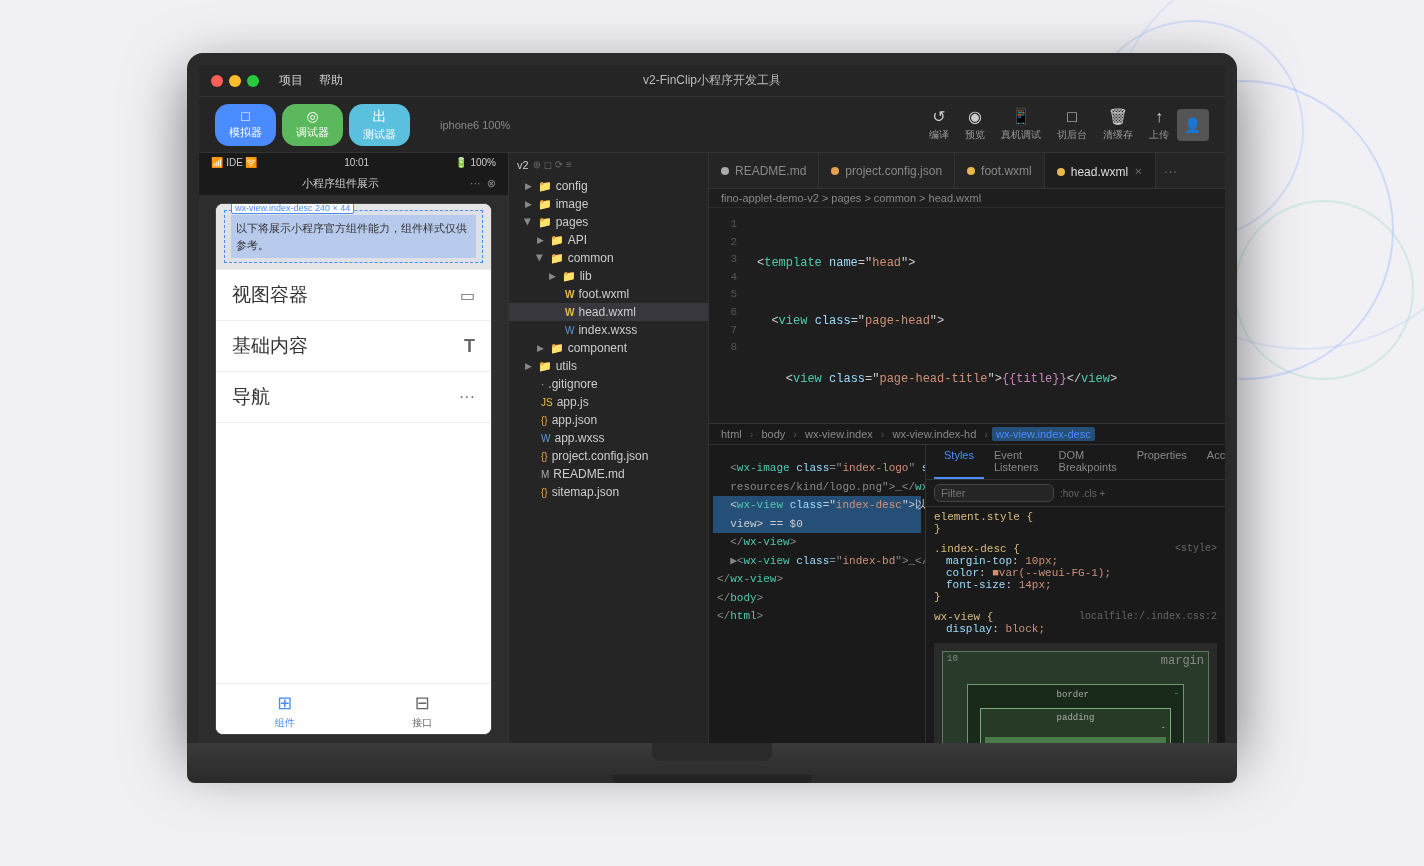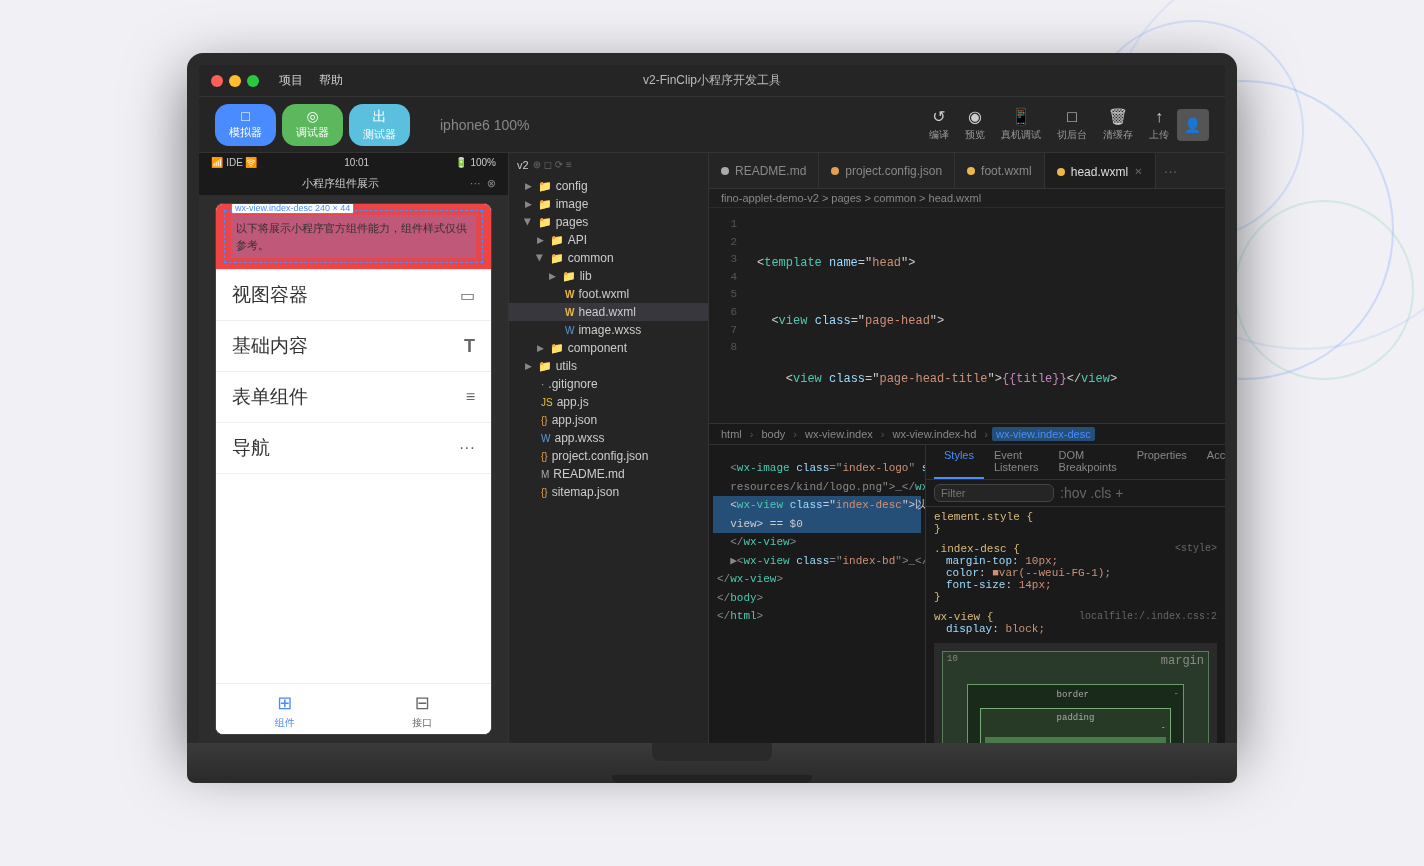"iphone6 100%" .toolbar-device-label { font-size: 14px -> 11px }
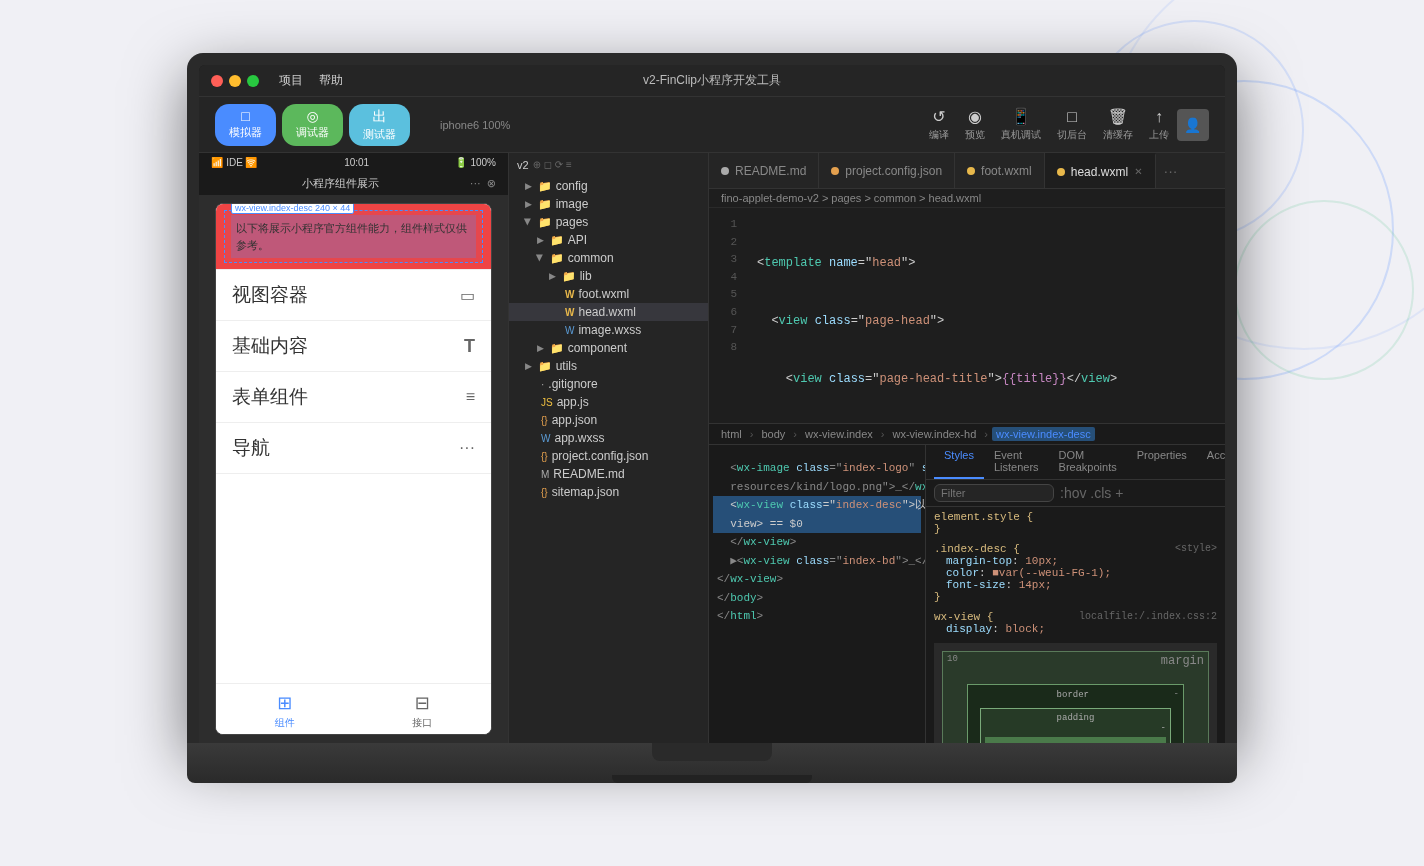"wx-view.index-desc 240 × 44" div { background: #ef4444 -> #e5e5e5 }
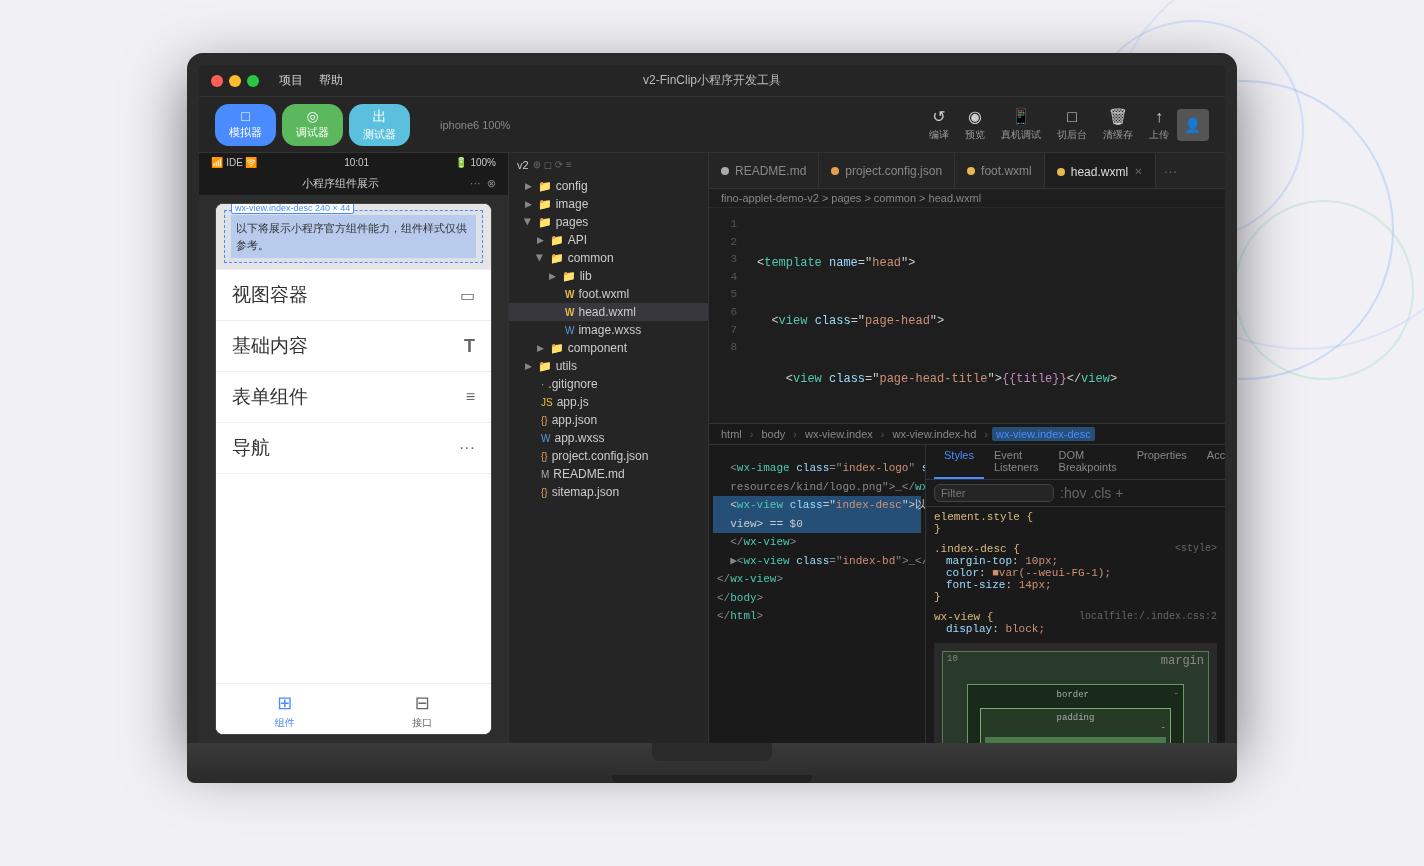"image.wxss" span { text: image.wxss -> index.wxss }
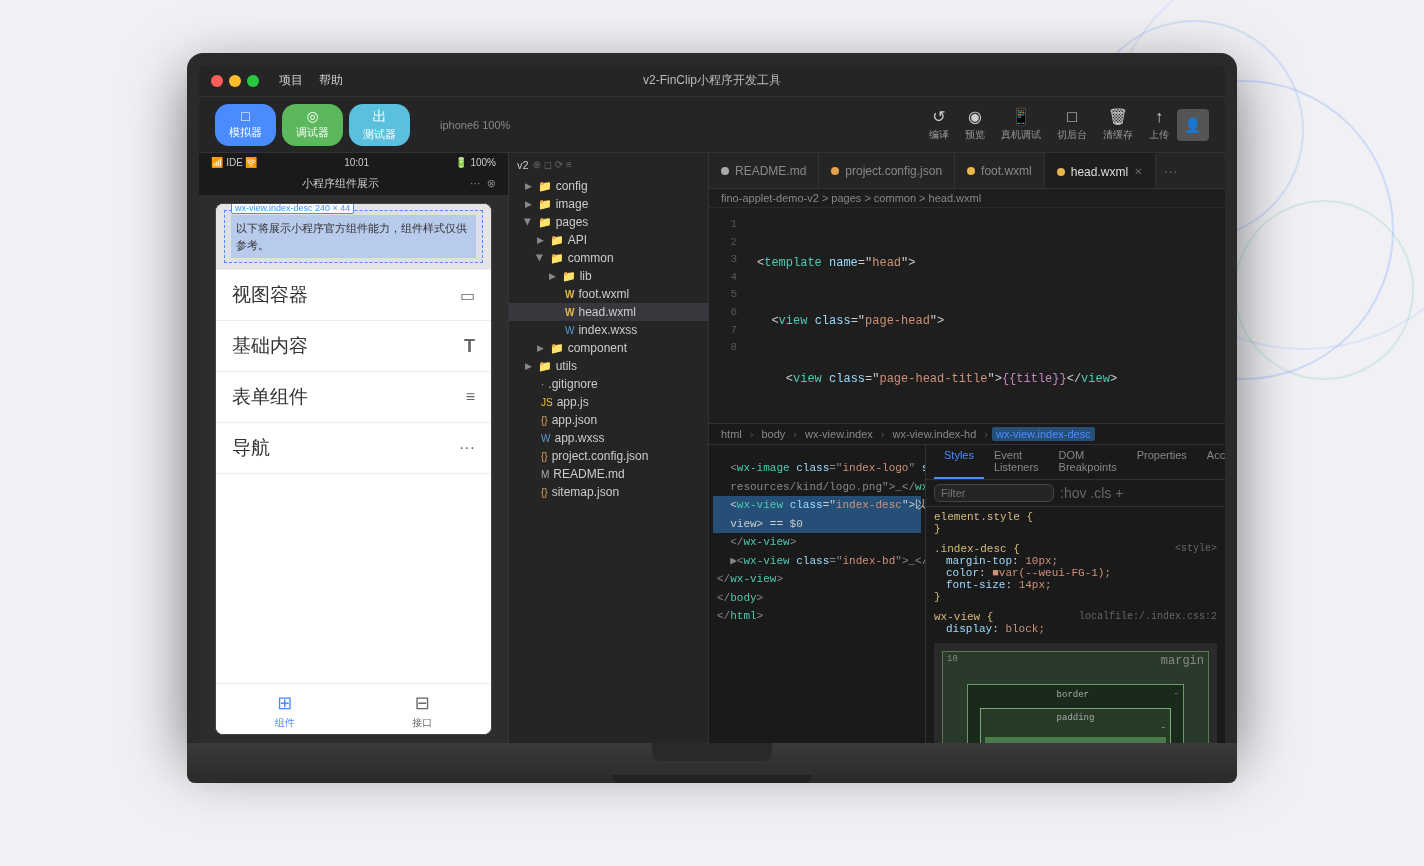"表单组件" div.phone-component-row { html: <div> <span>表单组件</span> <span>≡</span> </div> -> none }
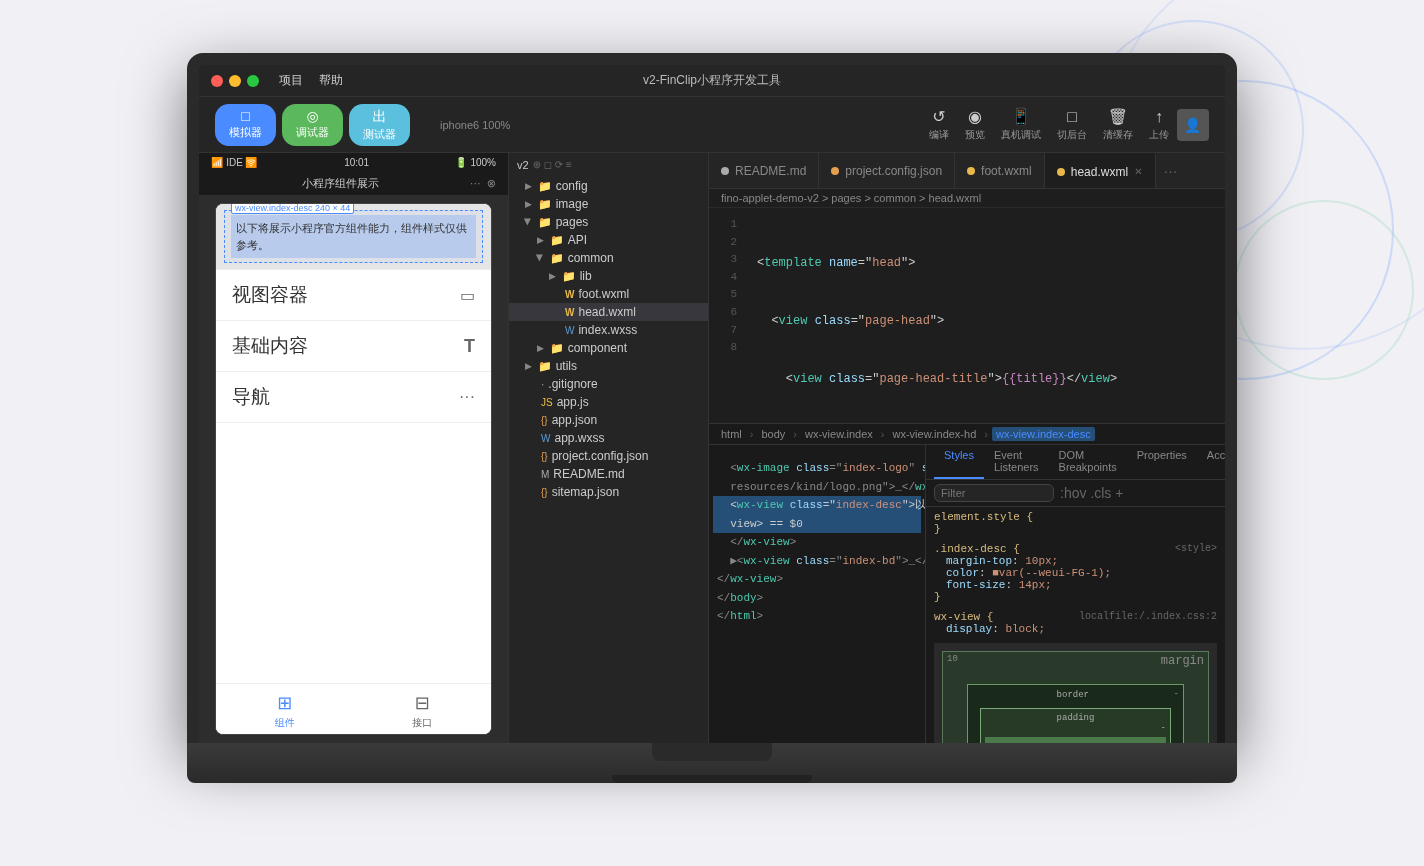":hov .cls +" .filter-hint { font-size: 14px -> 10px }
